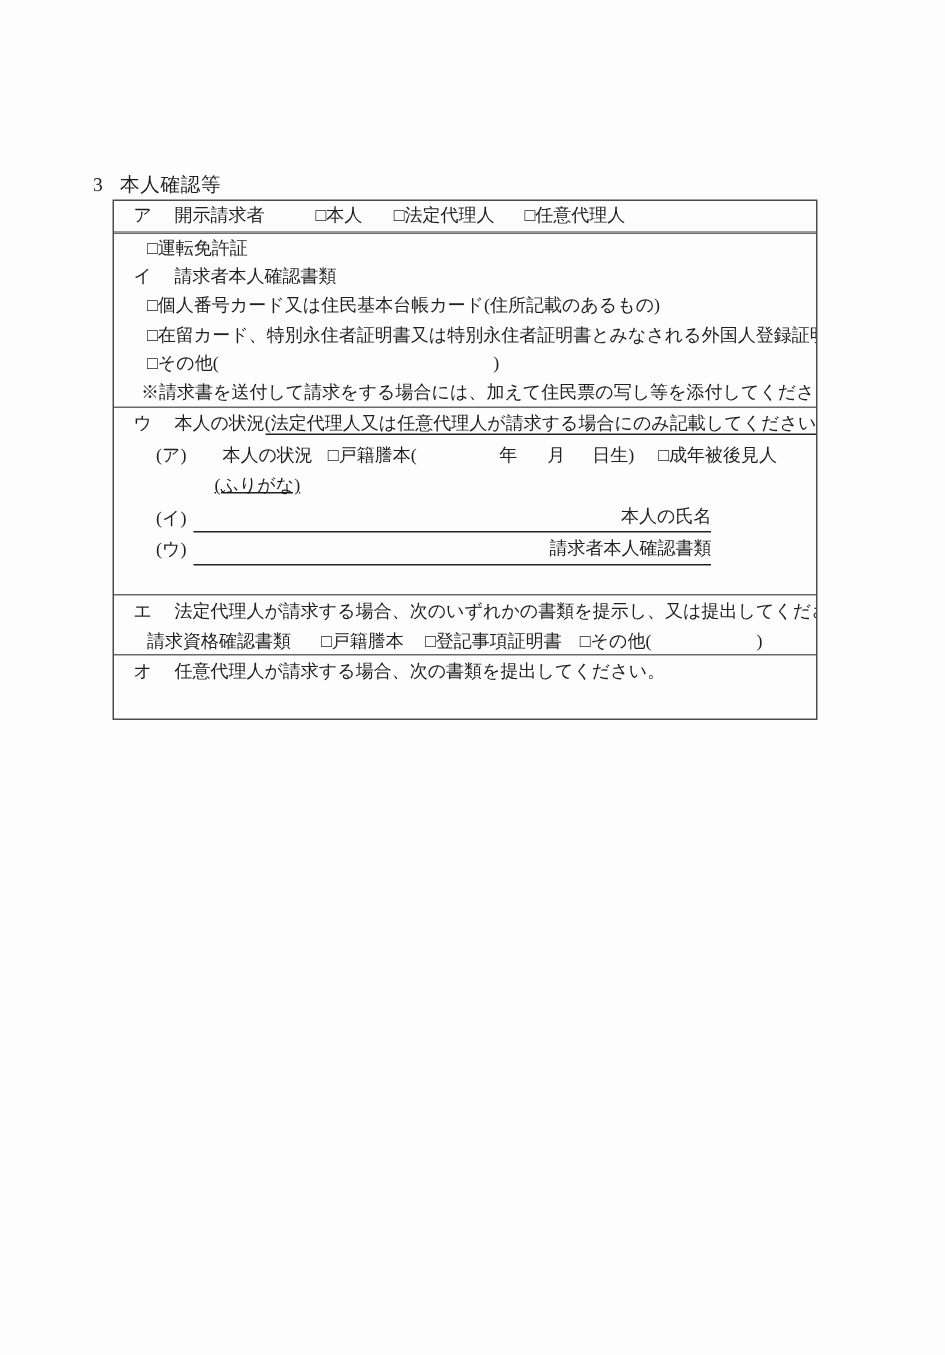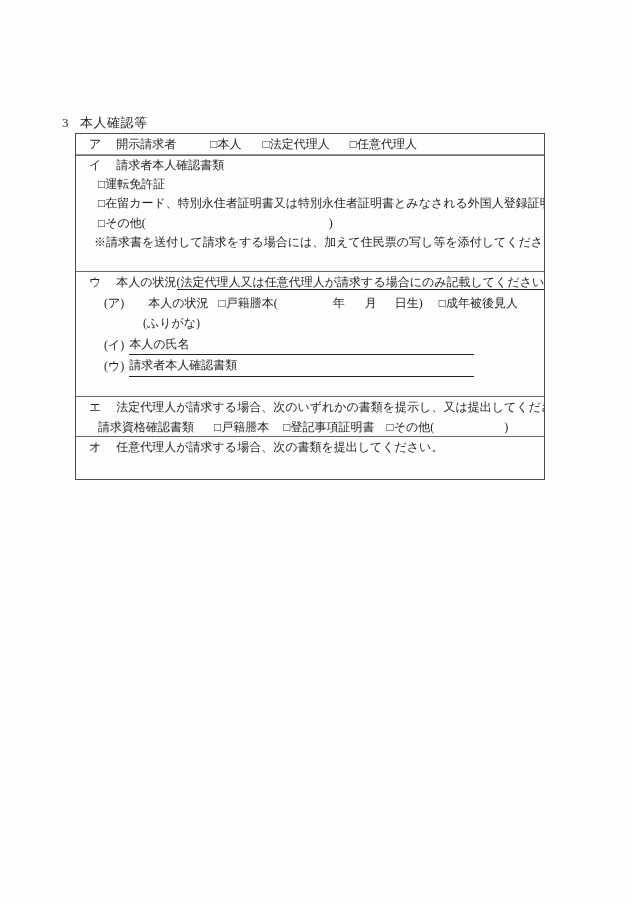"ア 開示請求者 □本人 □法定代理人 □任意代理人" .sec-a { font-family: none -> Liberation Mono, monospace }
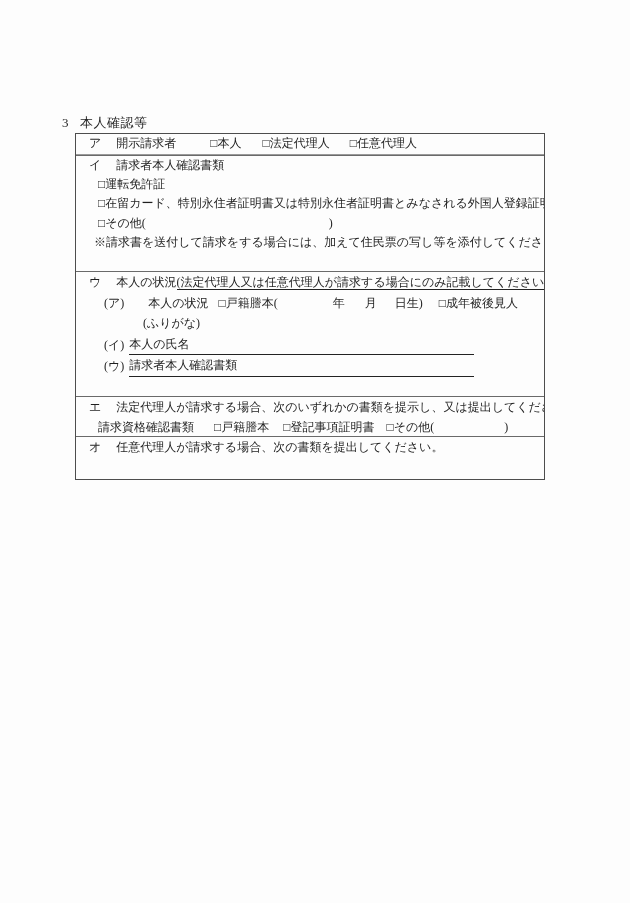"イ 請求者本人確認書類" div.line { order: before "□運転免許証" -> after "□運転免許証" }
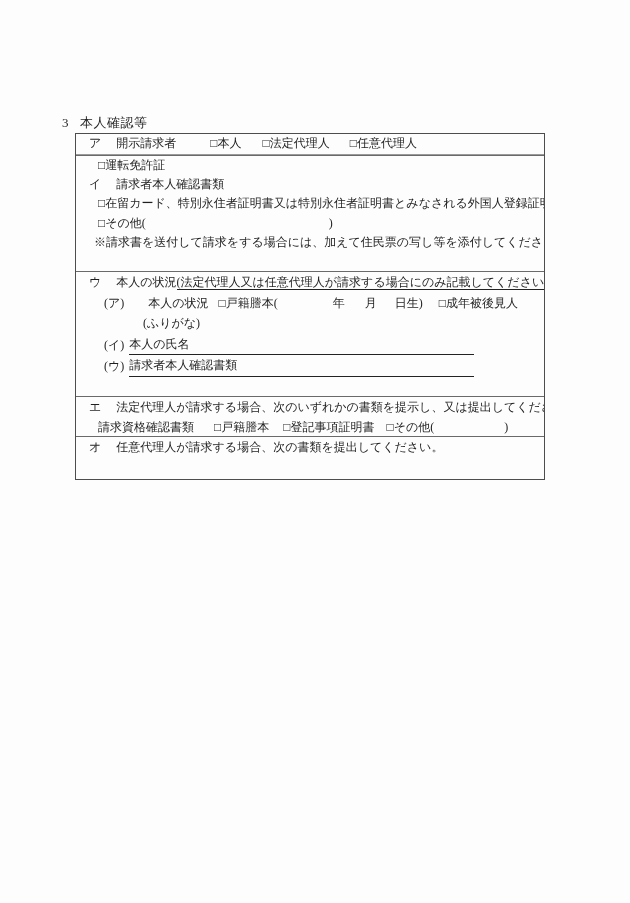"□個人番号カード又は住民基本台帳カード(住所記載のあるもの)" div.line { html: none -> <div> <span>□個人番号カード又は住民基本台帳カード(住所記載のあるもの)</span> </div> }
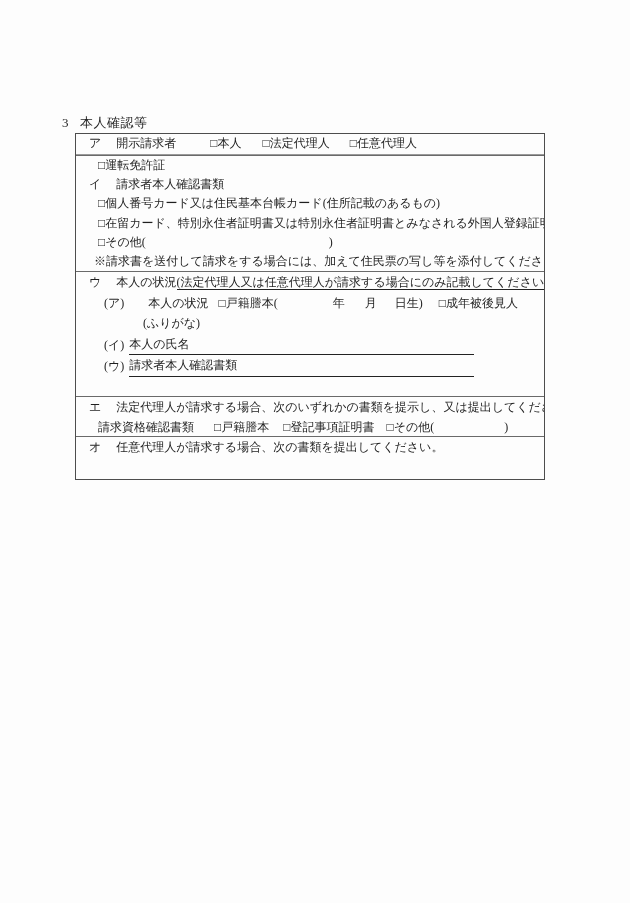"(ふりがな)" .pl67 { text-decoration: none -> underline }
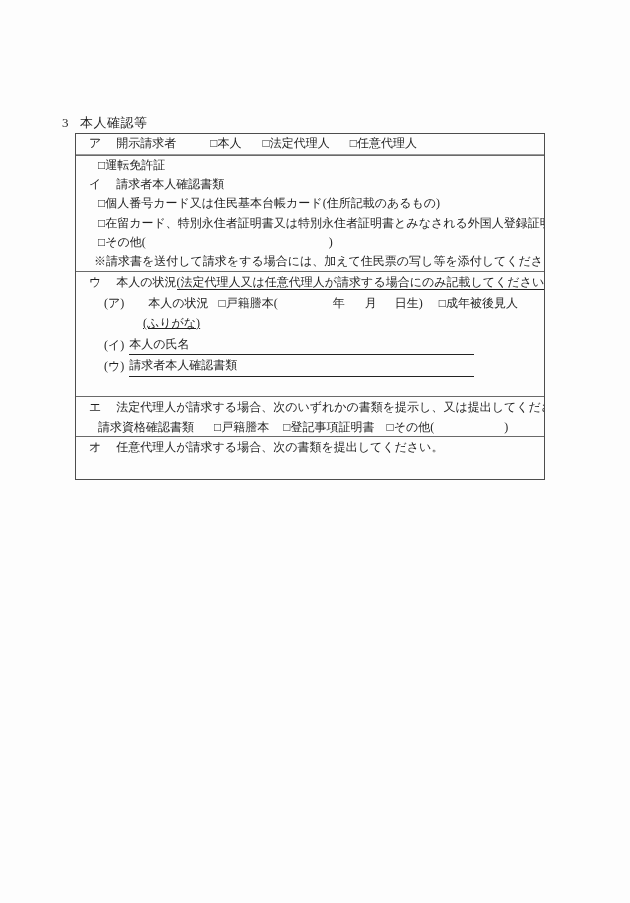"本人の氏名" .ml5 { text-align: none -> right }
